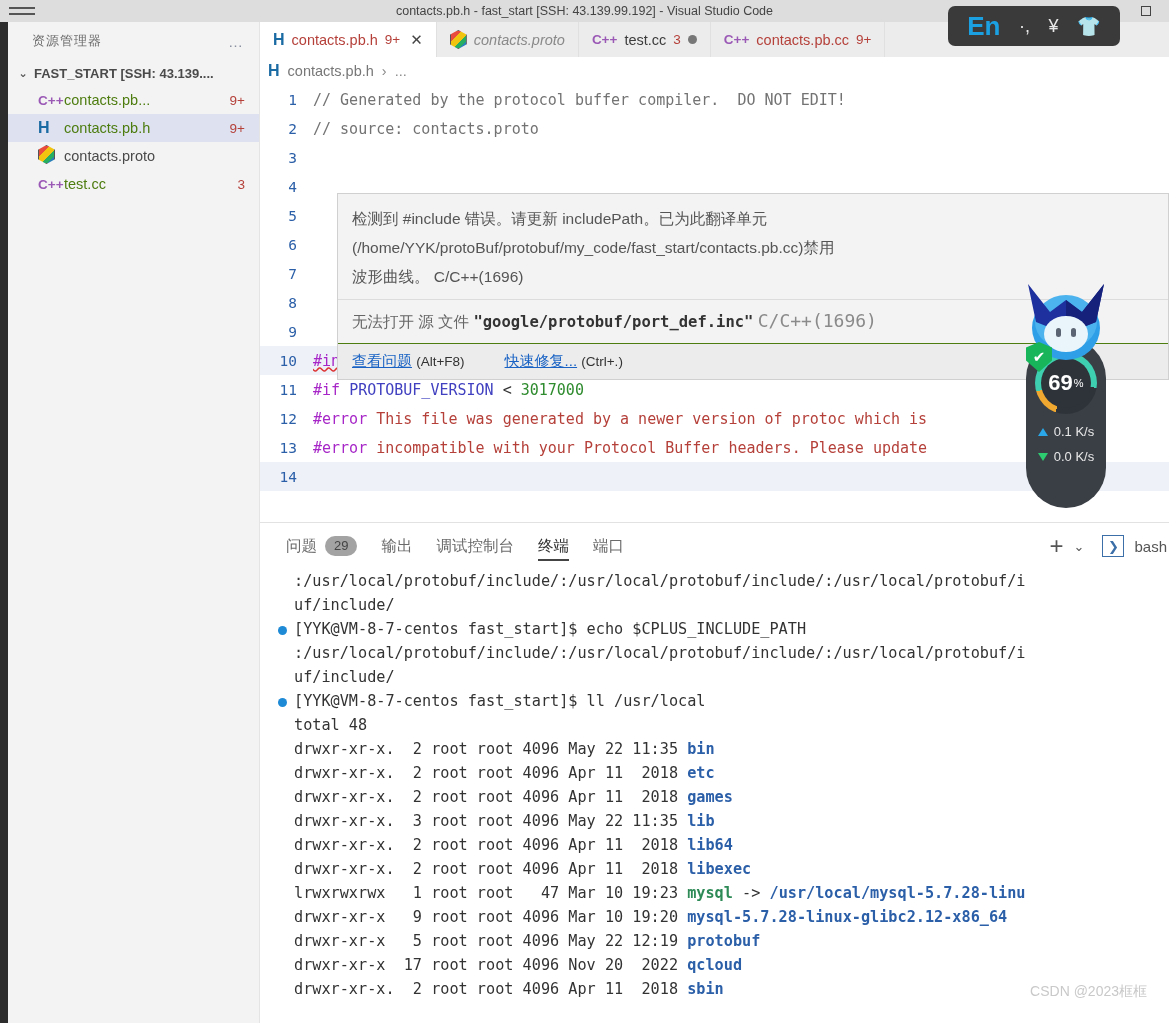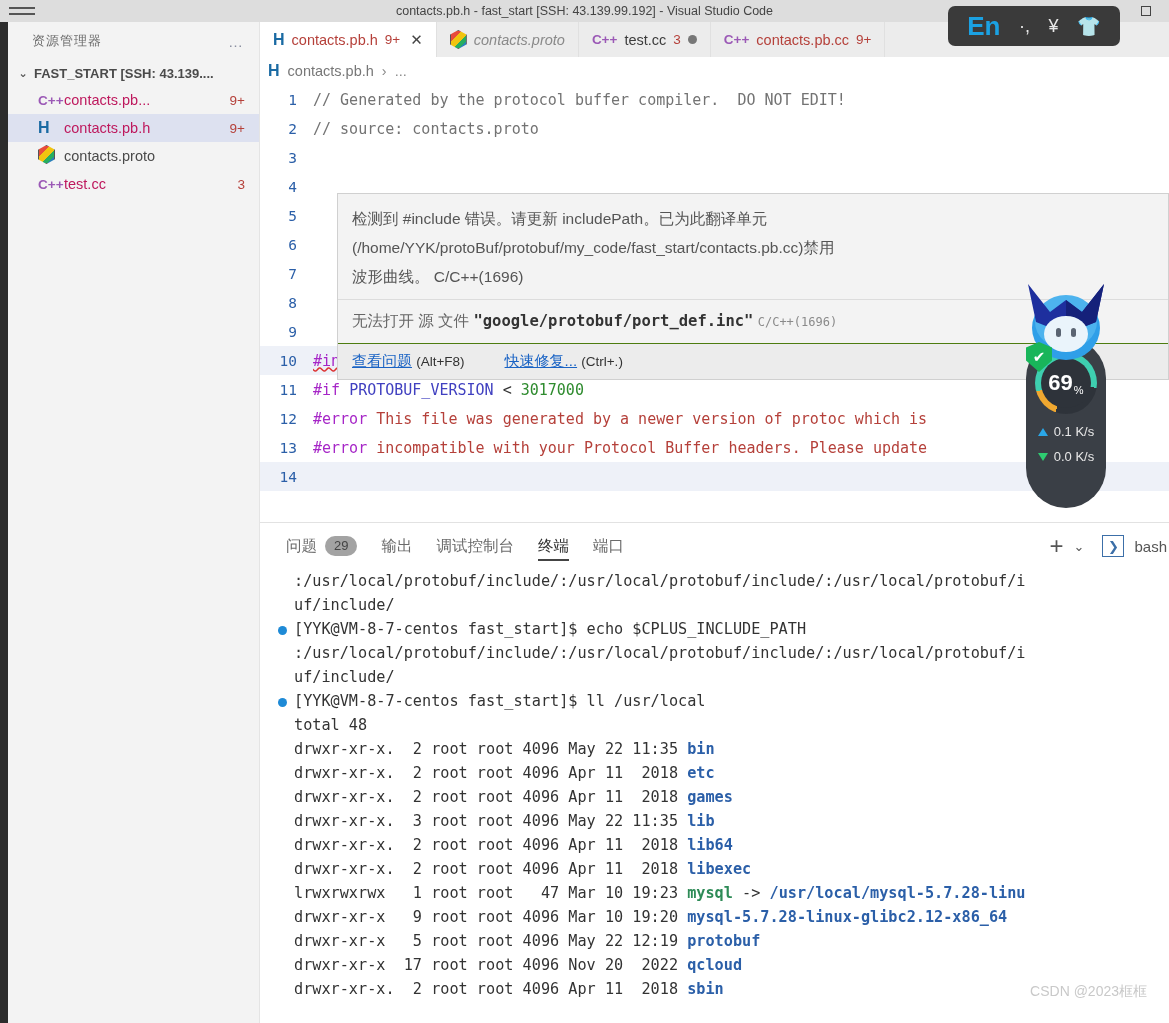"contacts.pb..." .fname.err { color: #be185d -> #4d7c0f }
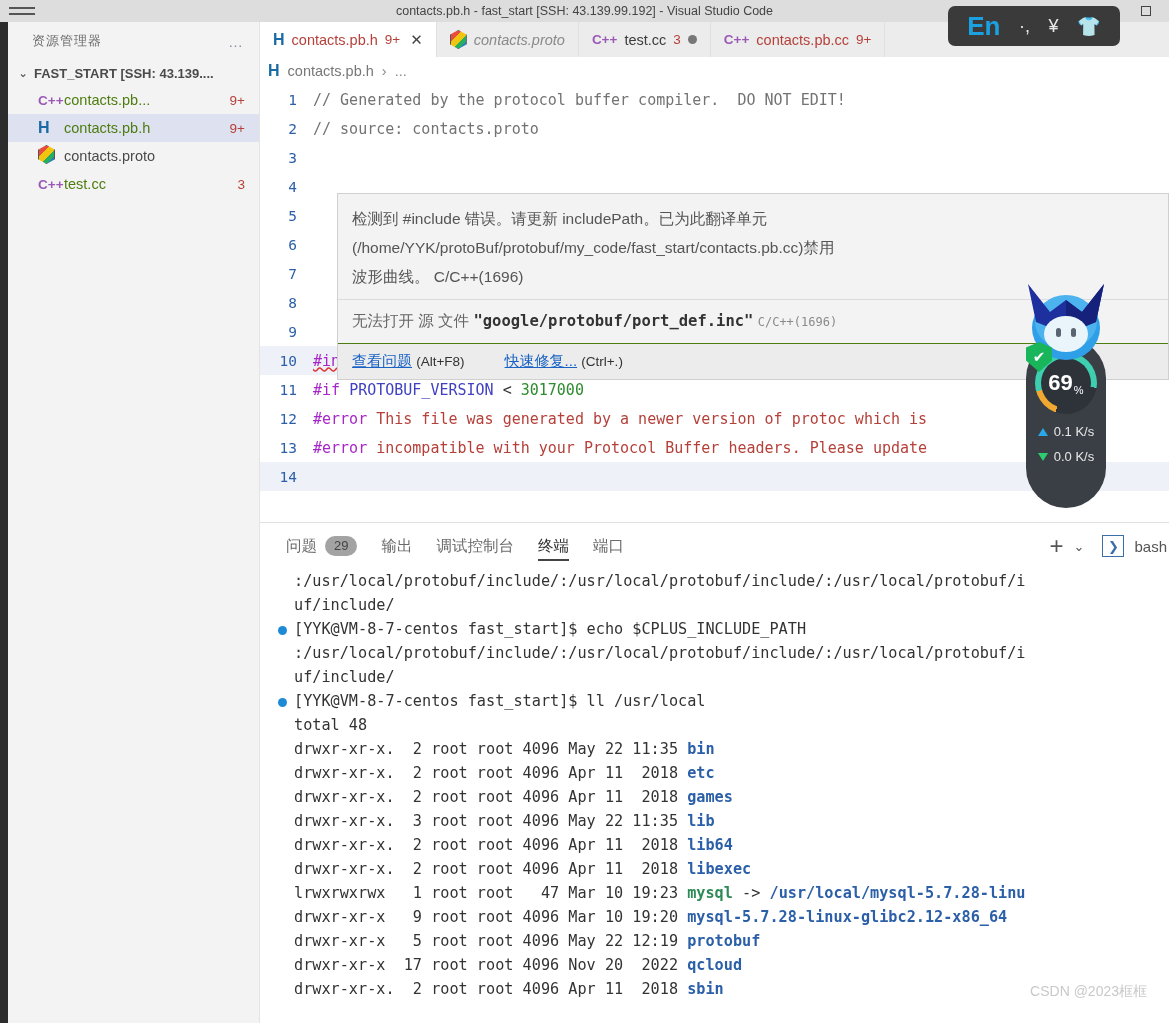"C/C++(1696)" .hc-row2 .code-tag { font-size: 12px -> 18px }
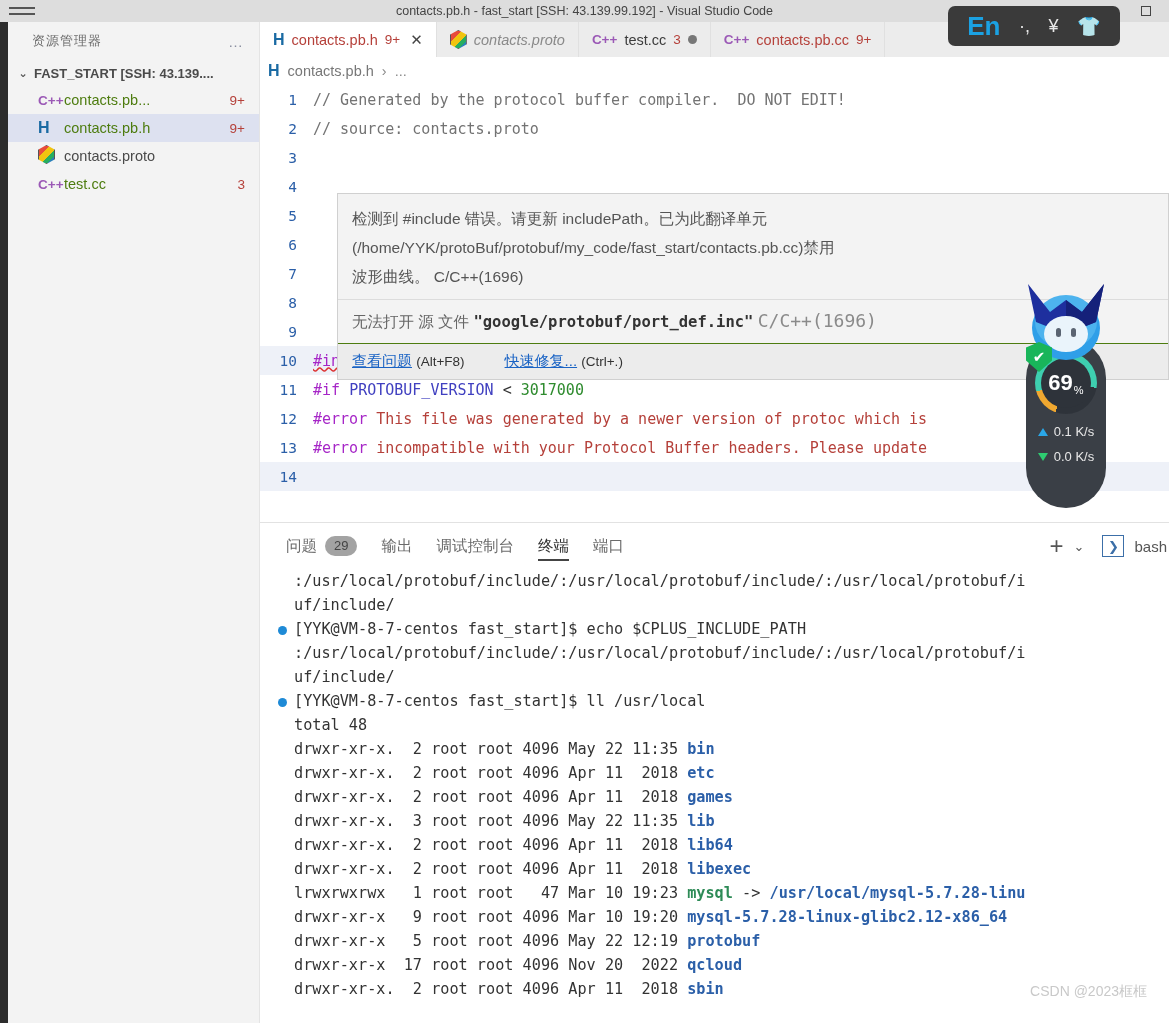"69" .ring-label { align-items: flex-end -> center }
